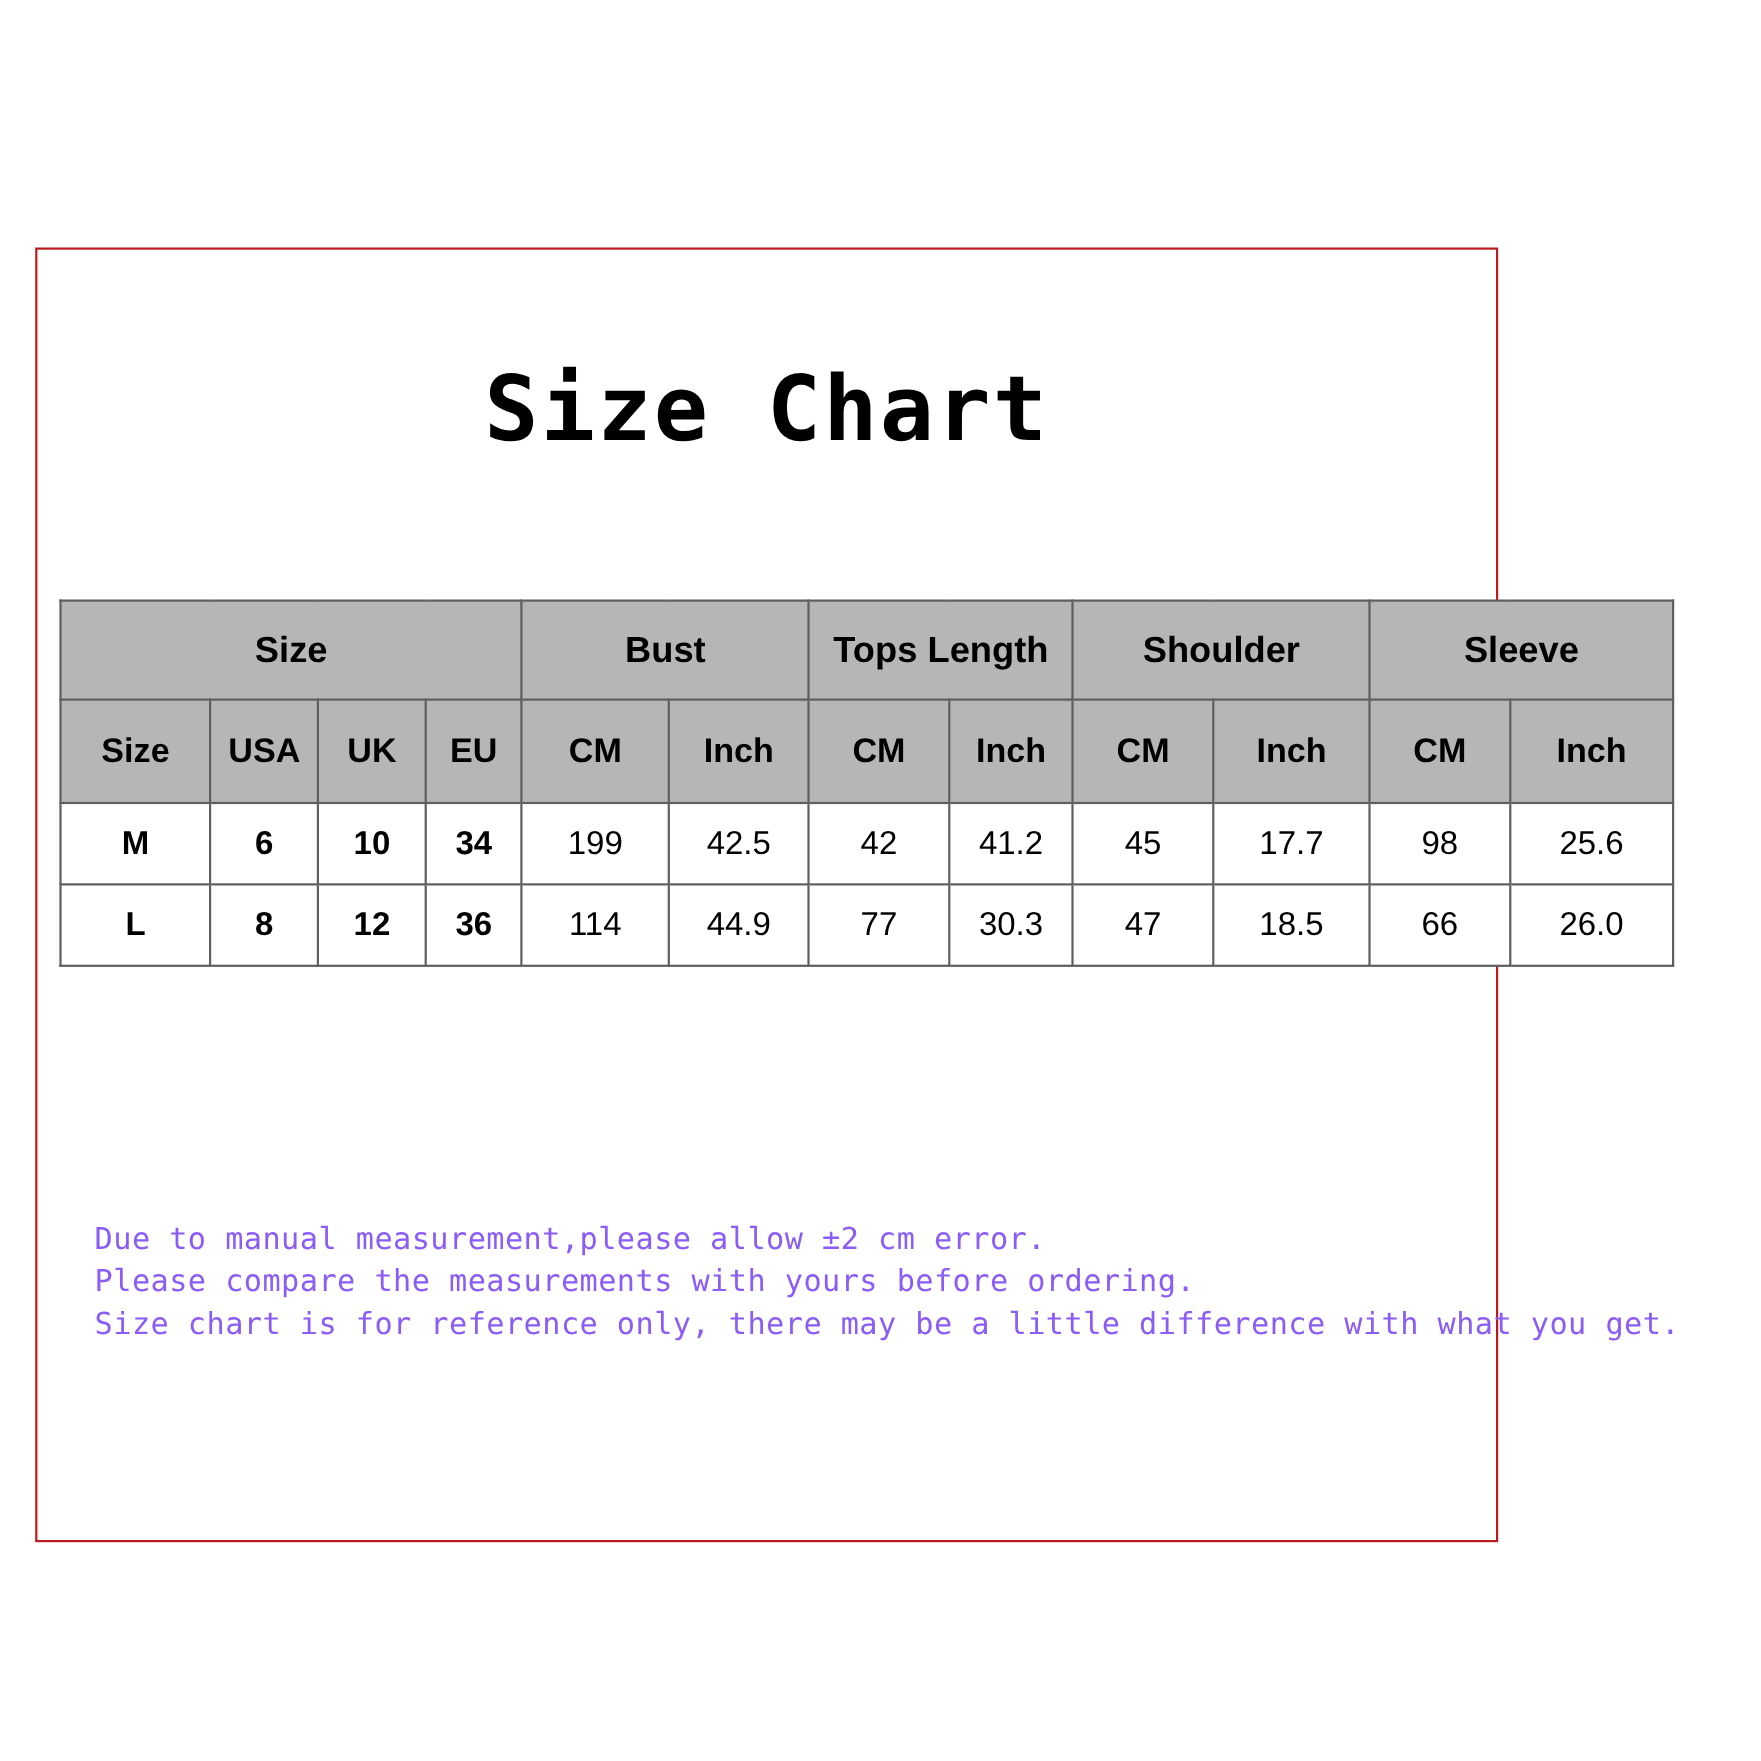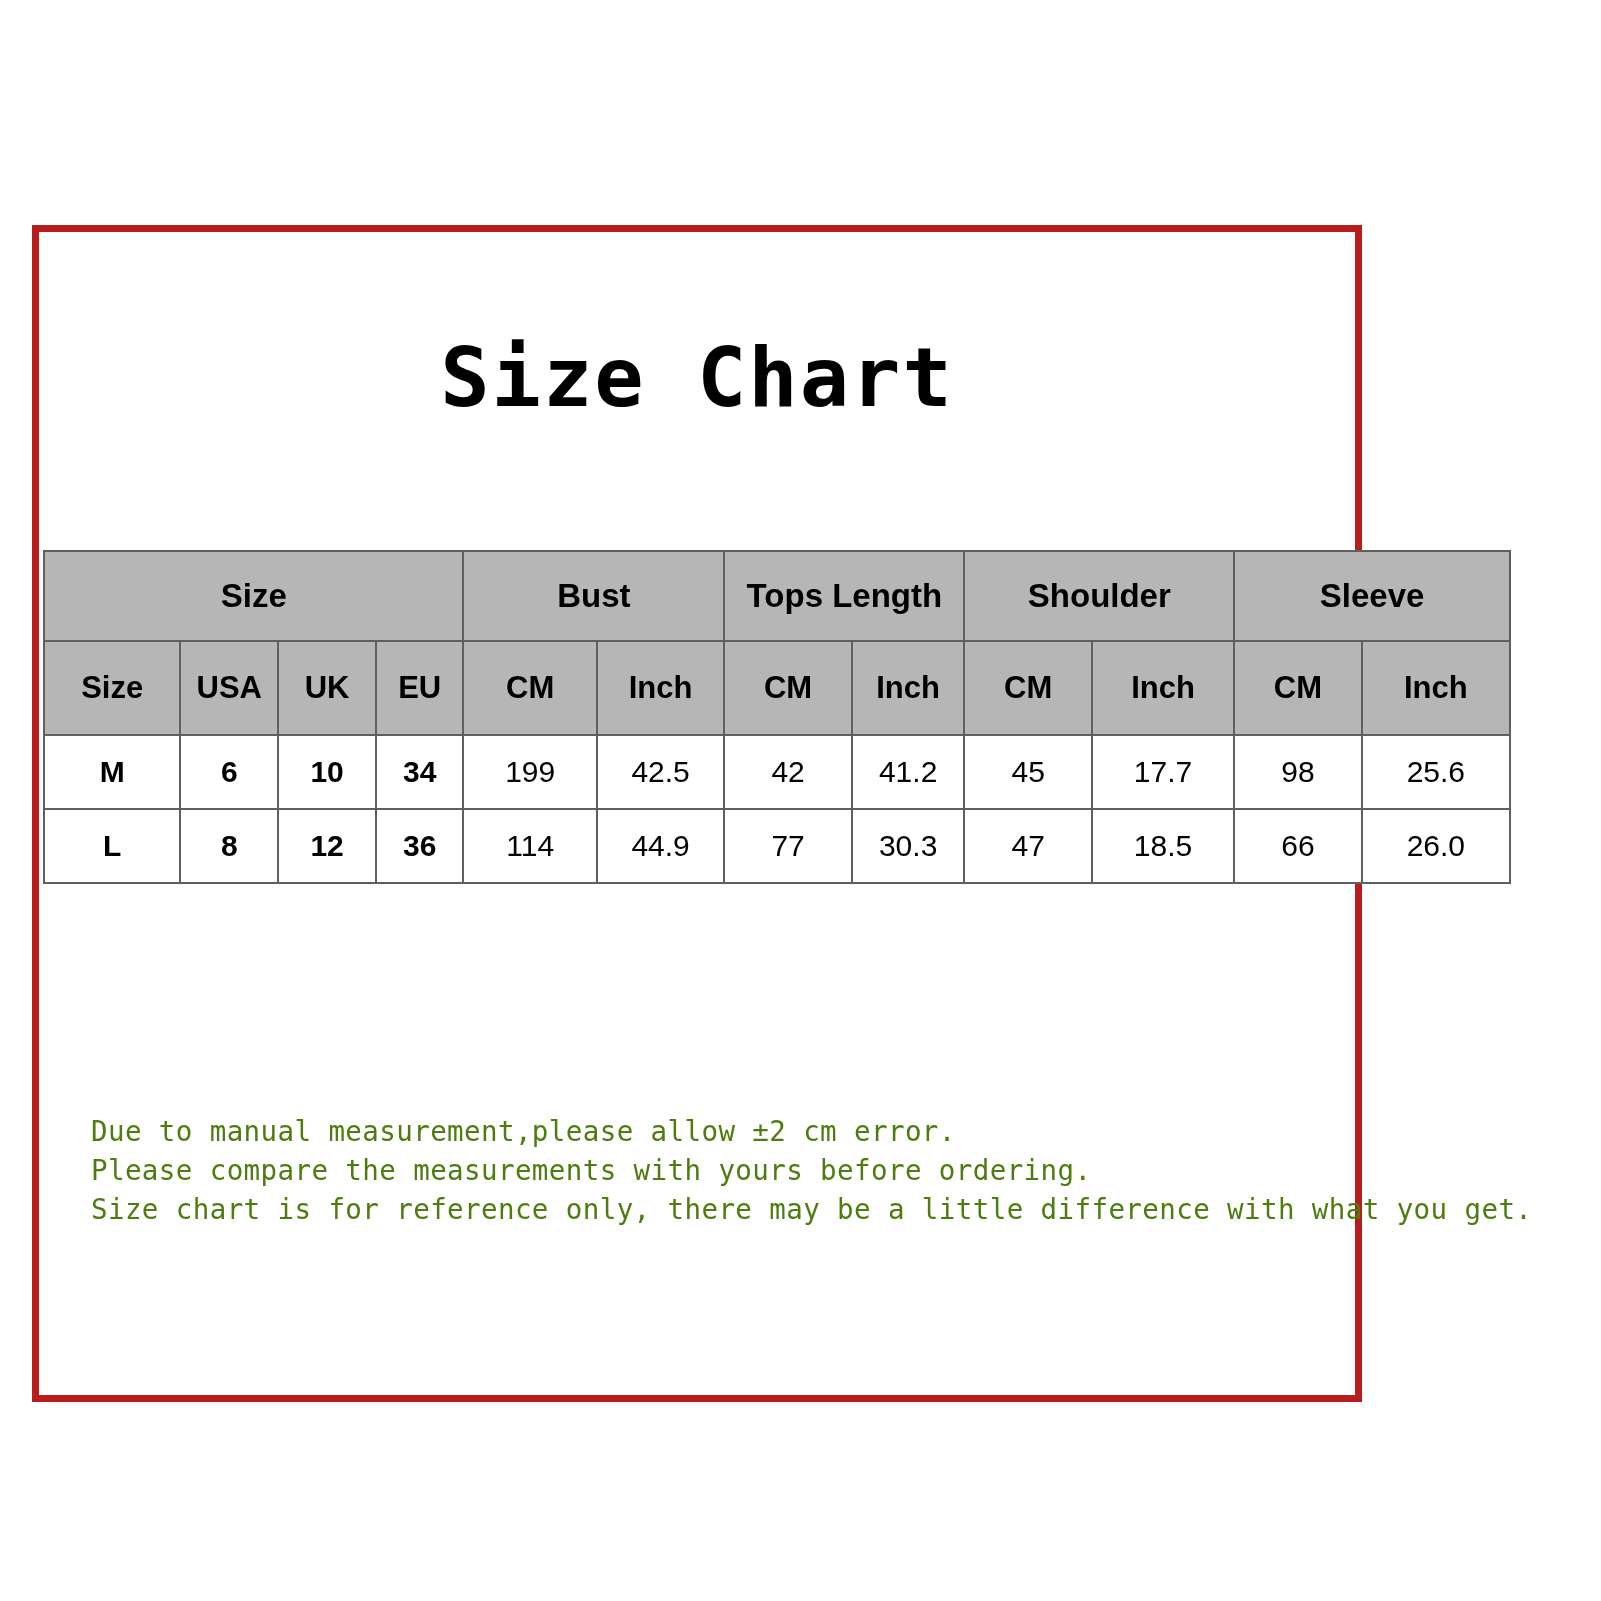"Size Chart" .frame { border: 7px solid #b91c1c -> 2px solid #b91c1c }
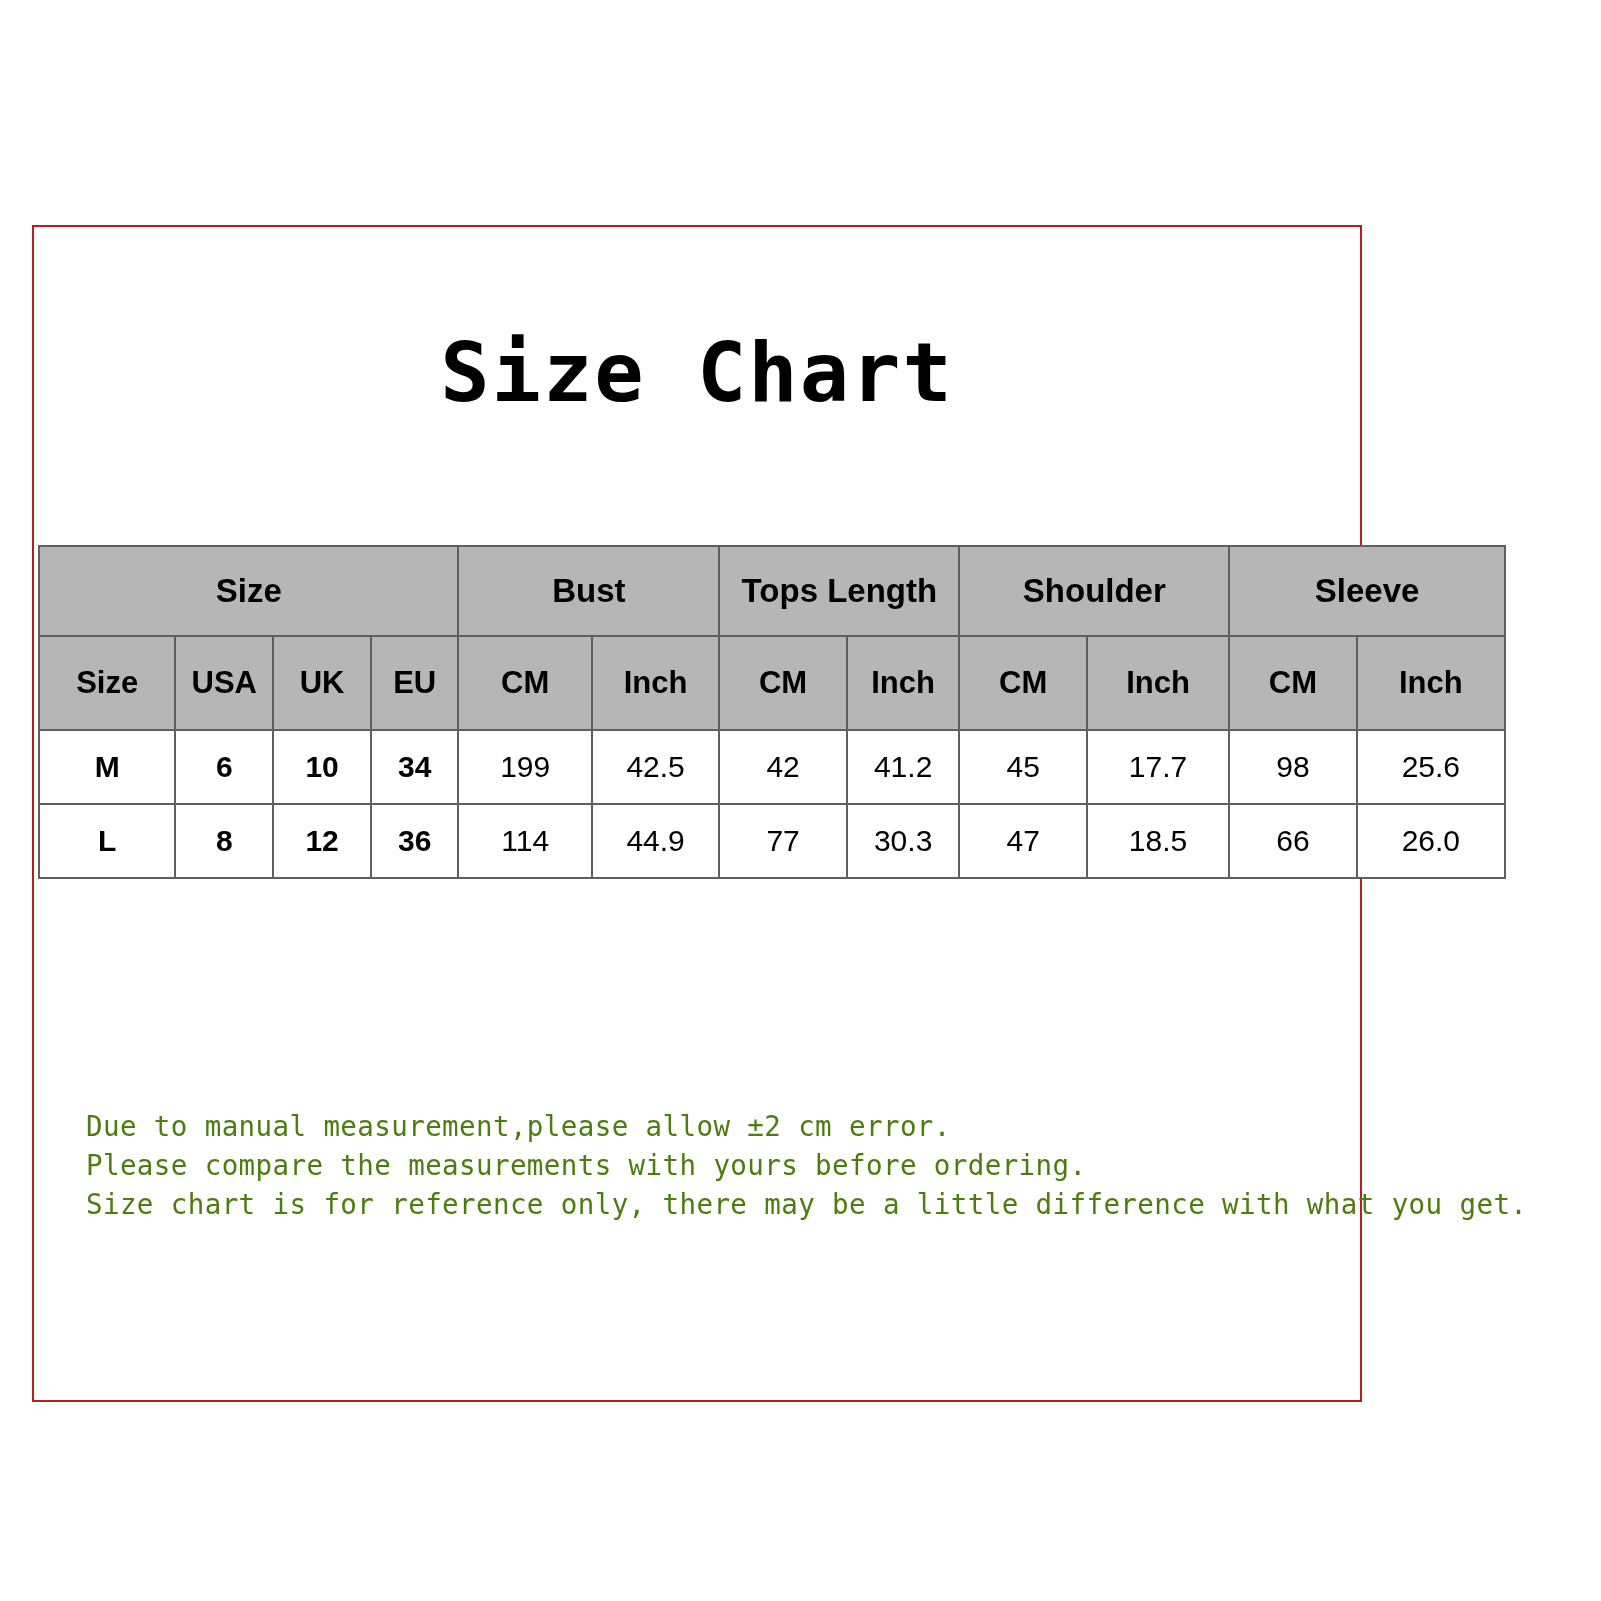"Size" .table-wrap { left: 4px -> 20px }
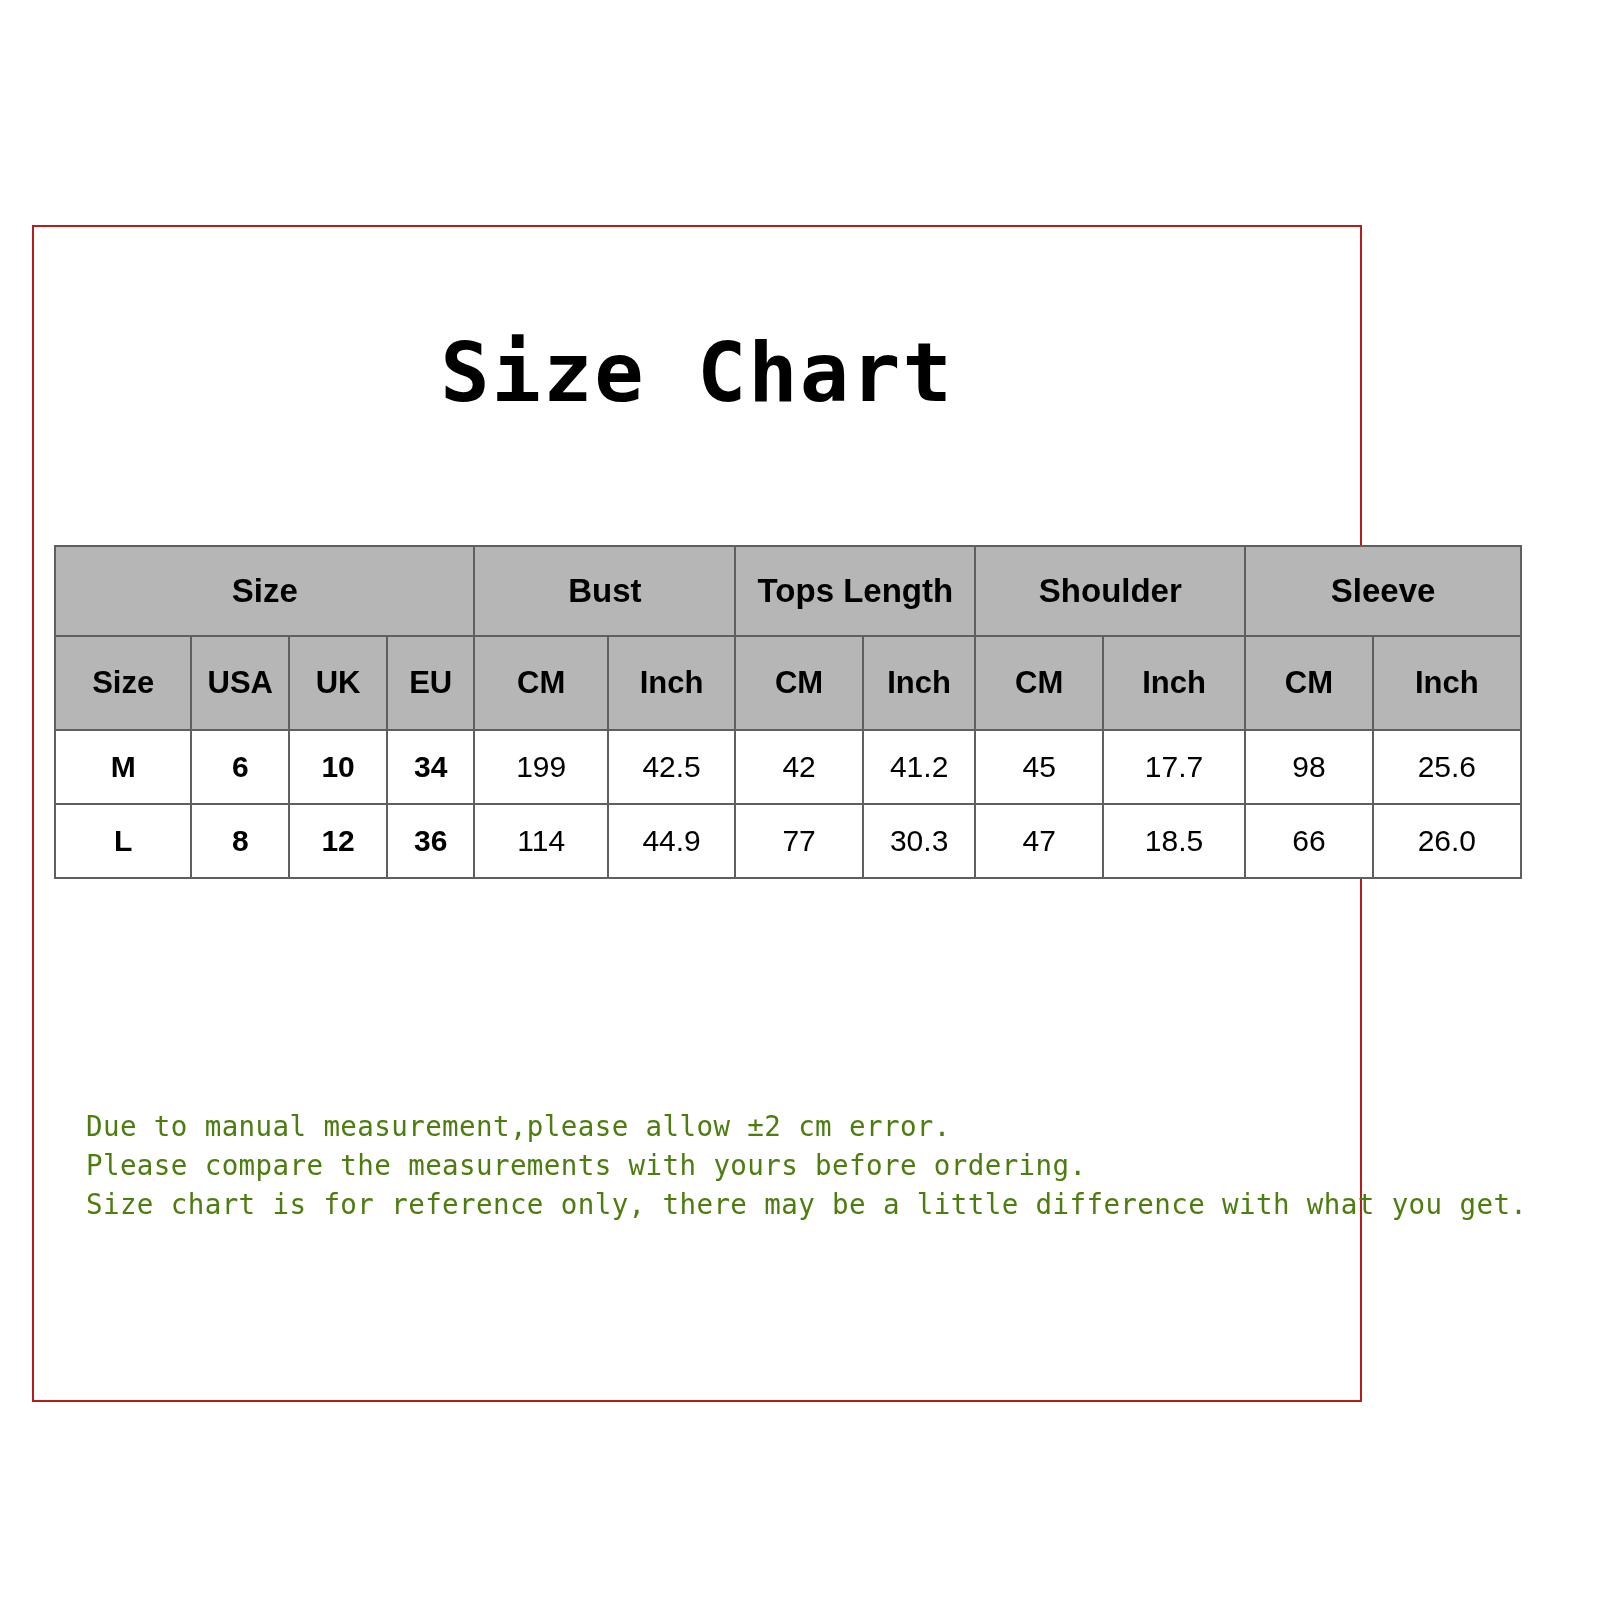"Due to manual measurement,please allow" .notes { color: #4d7c0f -> #8b5cf6 }
